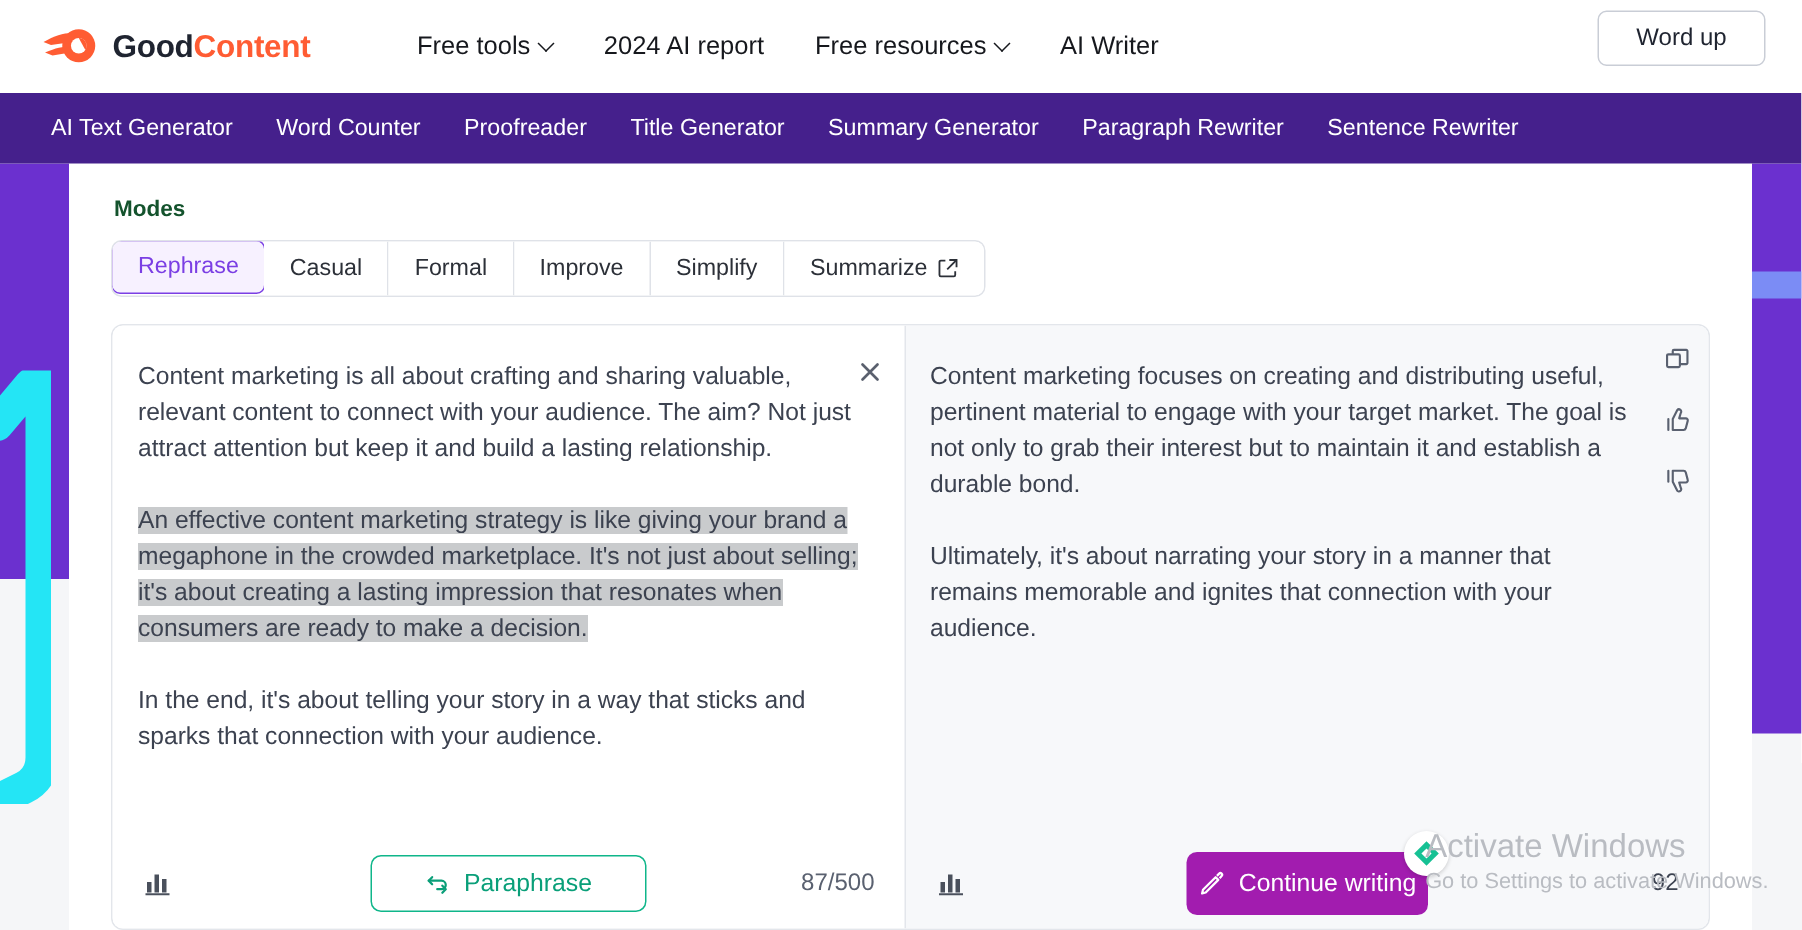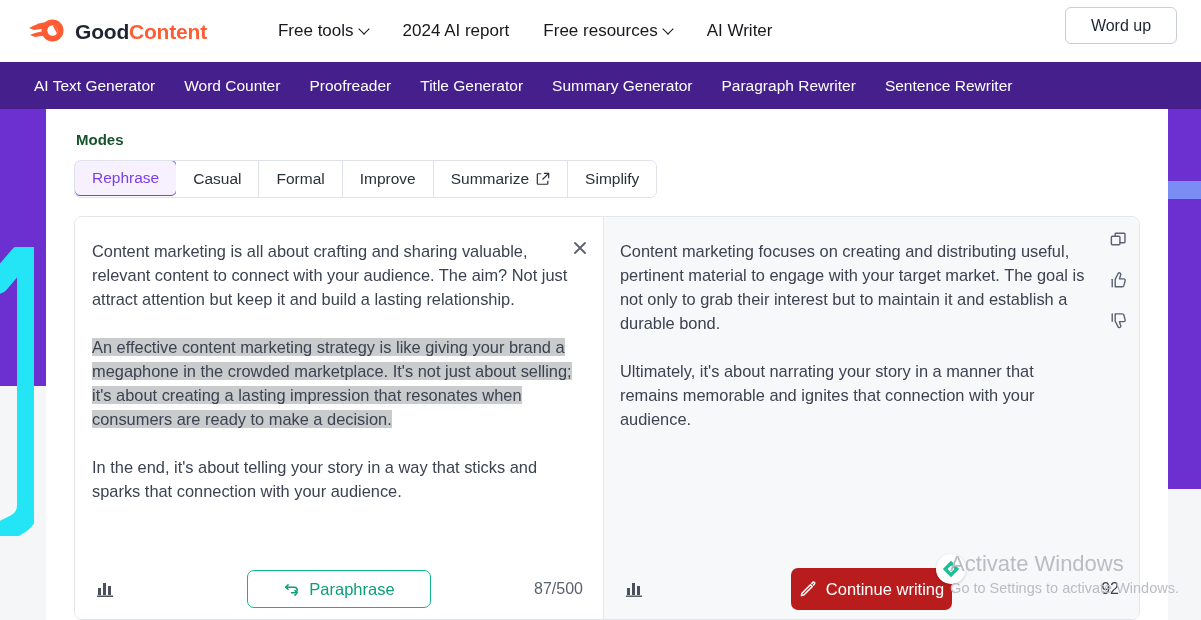"Summarize" div.mode-btn { order: before "Simplify" -> after "Simplify" }
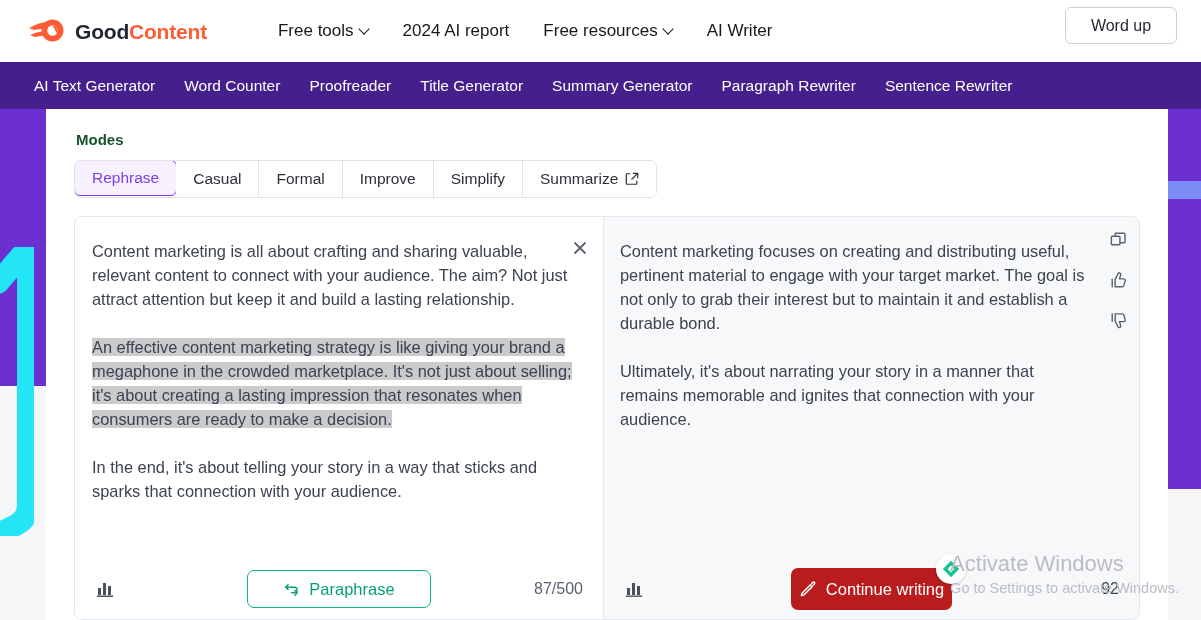"Continue writing" .continue-btn { background: #b91c1c -> #a21caf }
